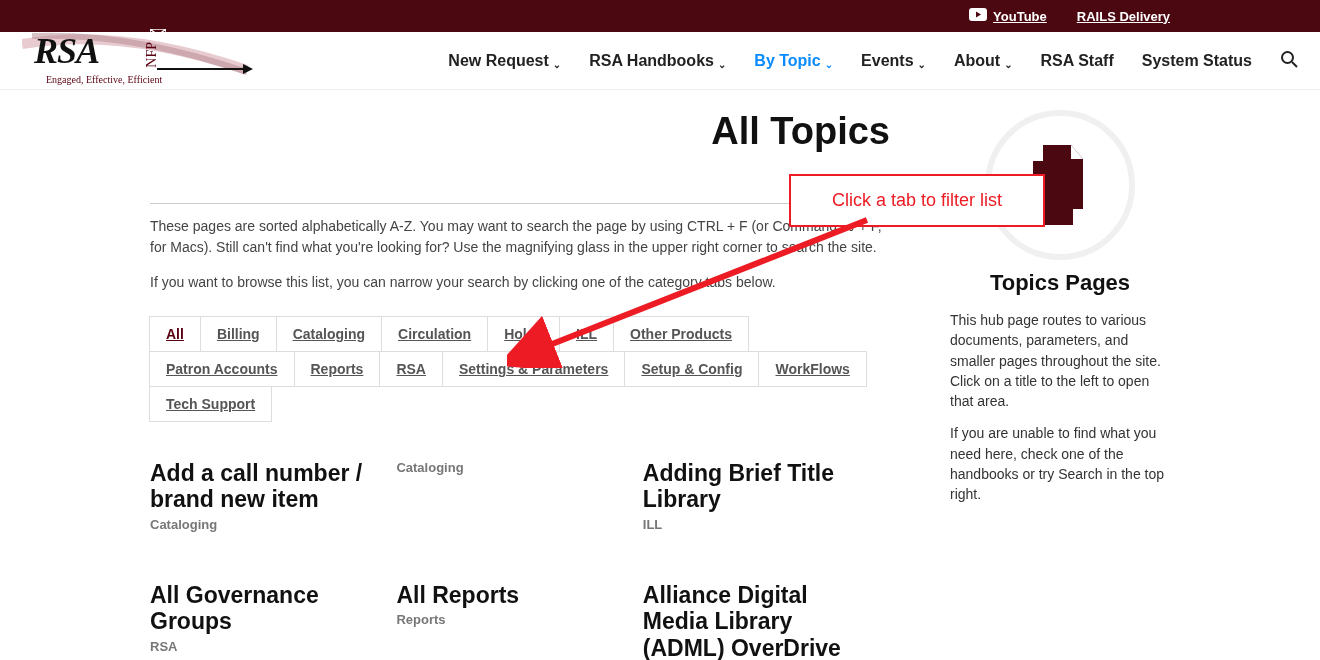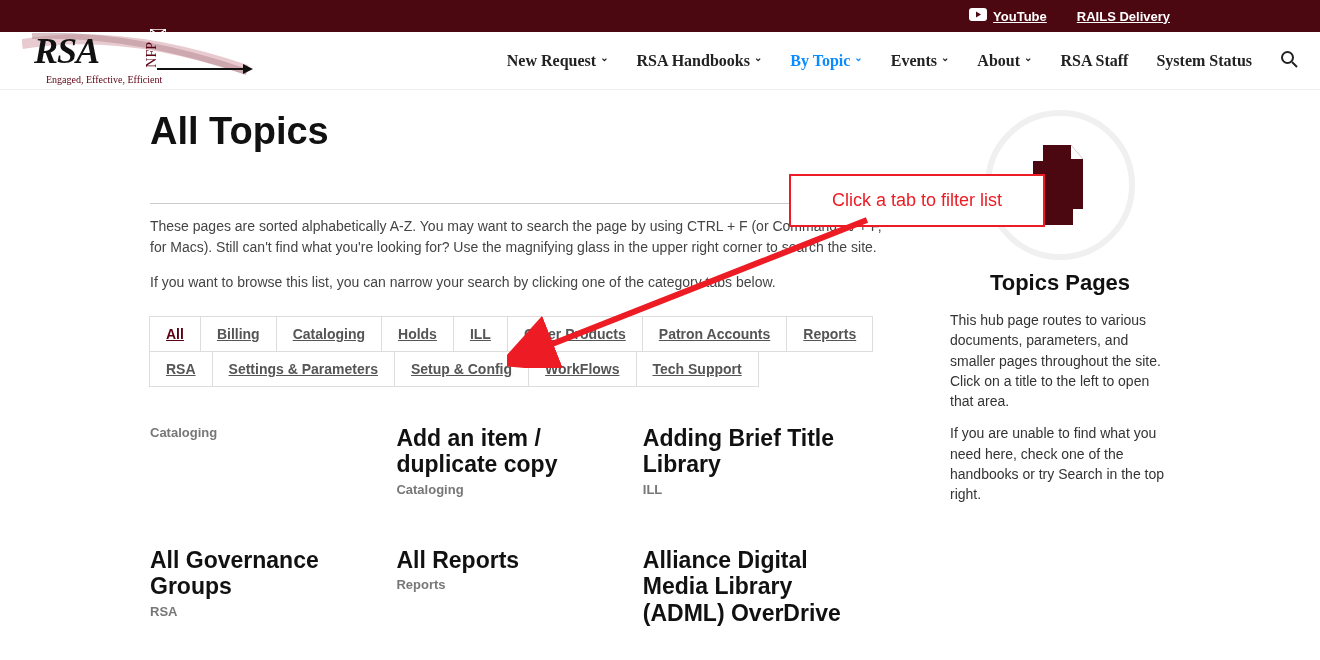"New Request" .nav-item { align-items: flex-start -> flex-end; font-family: Liberation Serif, serif -> none }
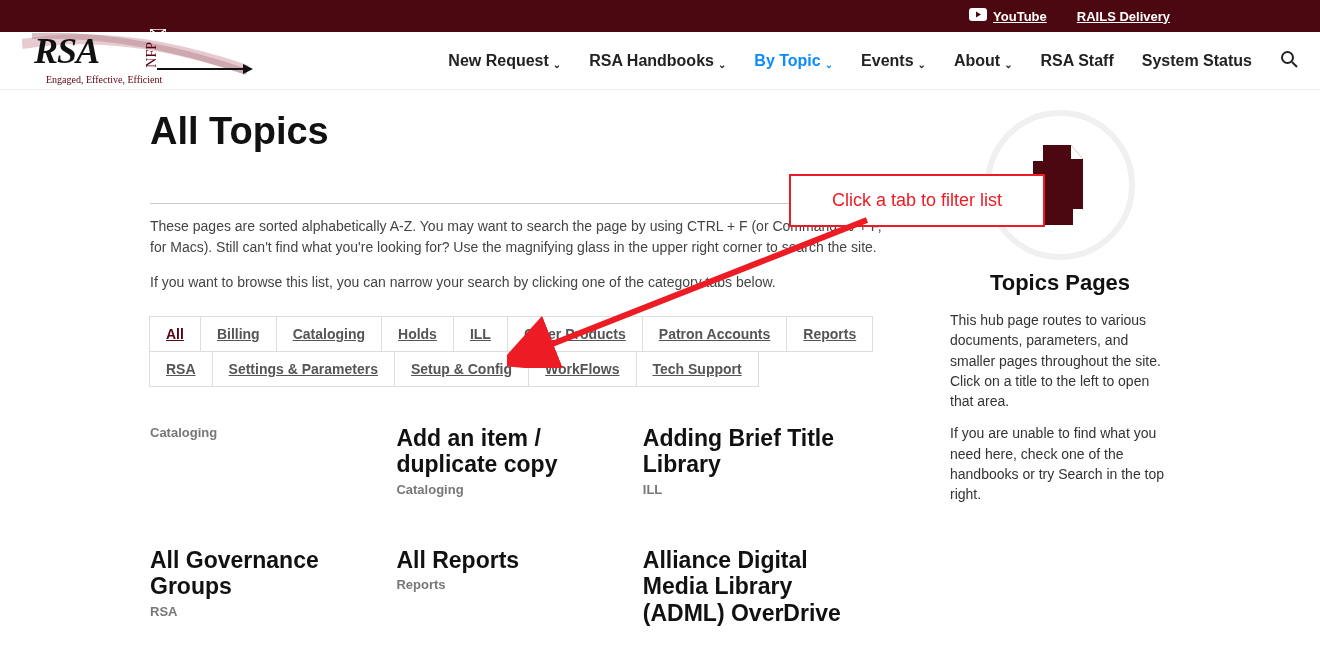"All Topics" h1.page-title { text-align: none -> right }
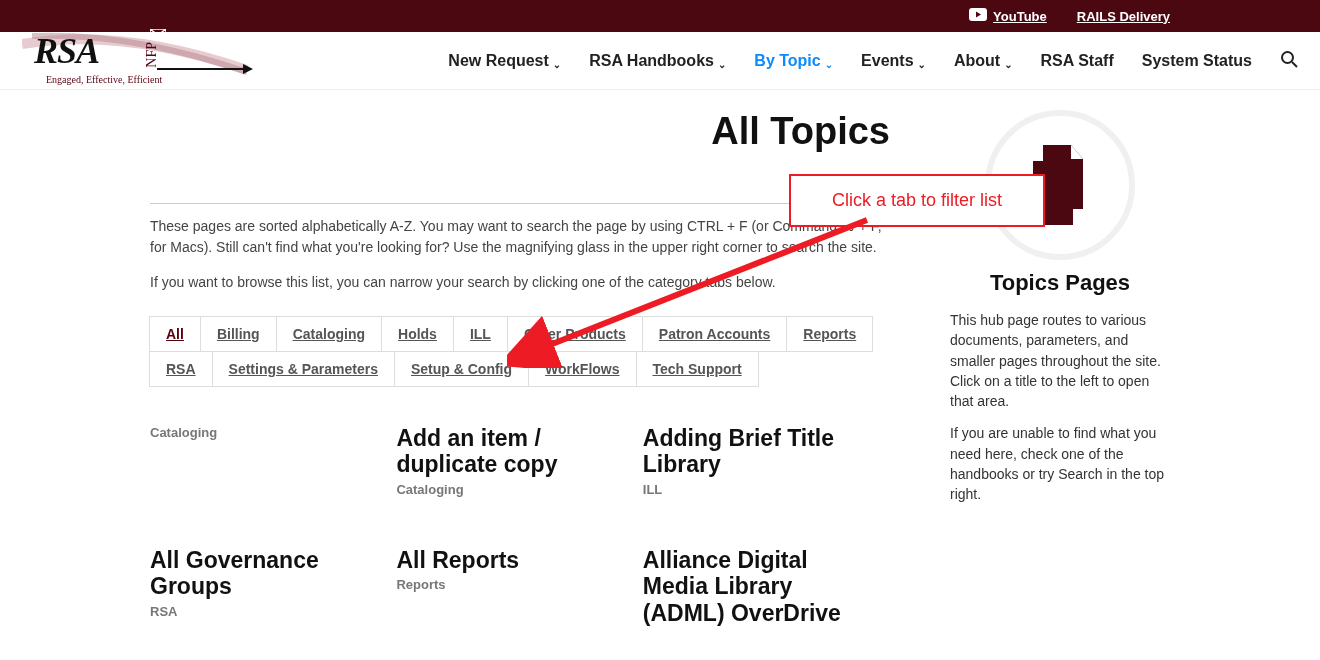"Circulation" span.tab { html: none -> <span>Circulation</span> }
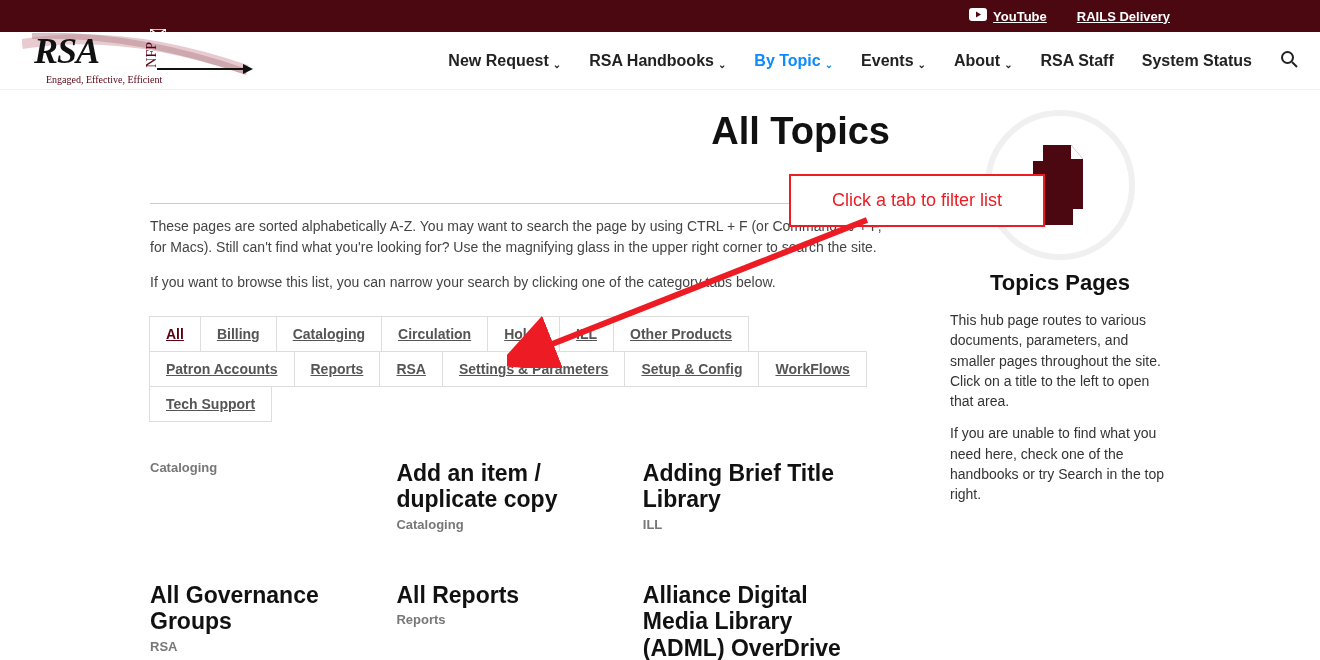"Add a call number /" div.card-title { html: none -> <div>Add a call number / brand new item</div> }
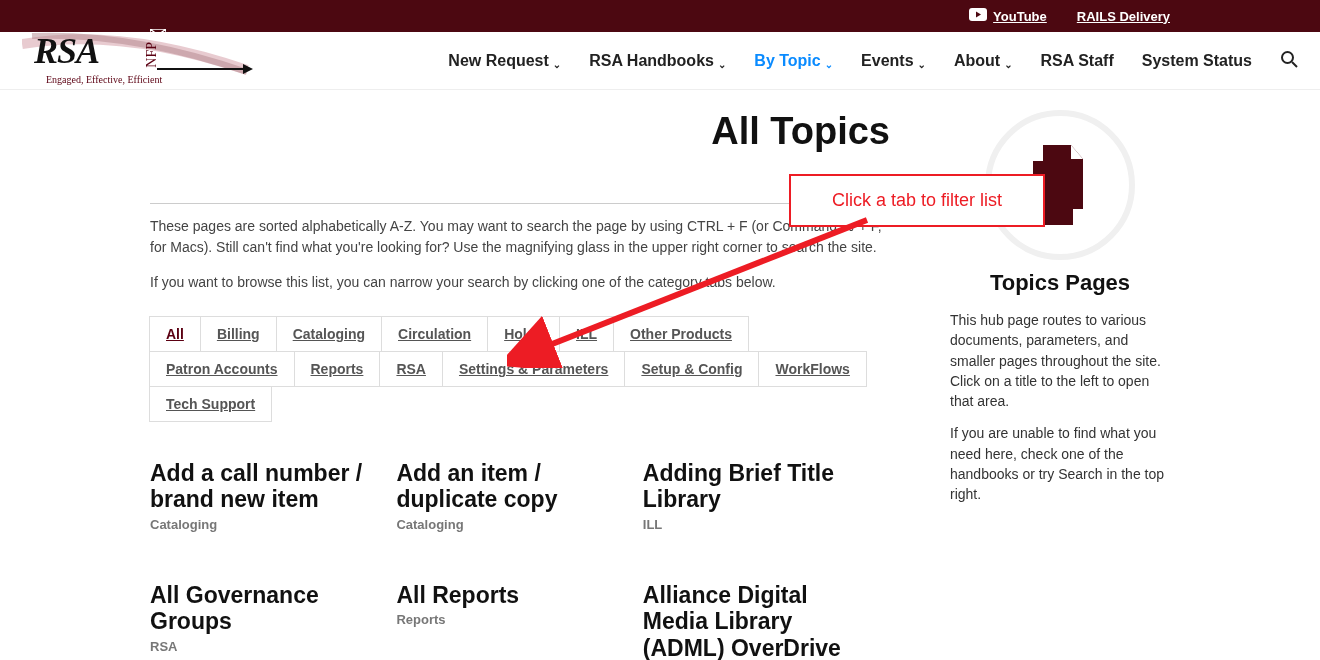"Add an item / duplicate" div.card-title { html: <div>Add an item / duplicate copy</div> -> none }
